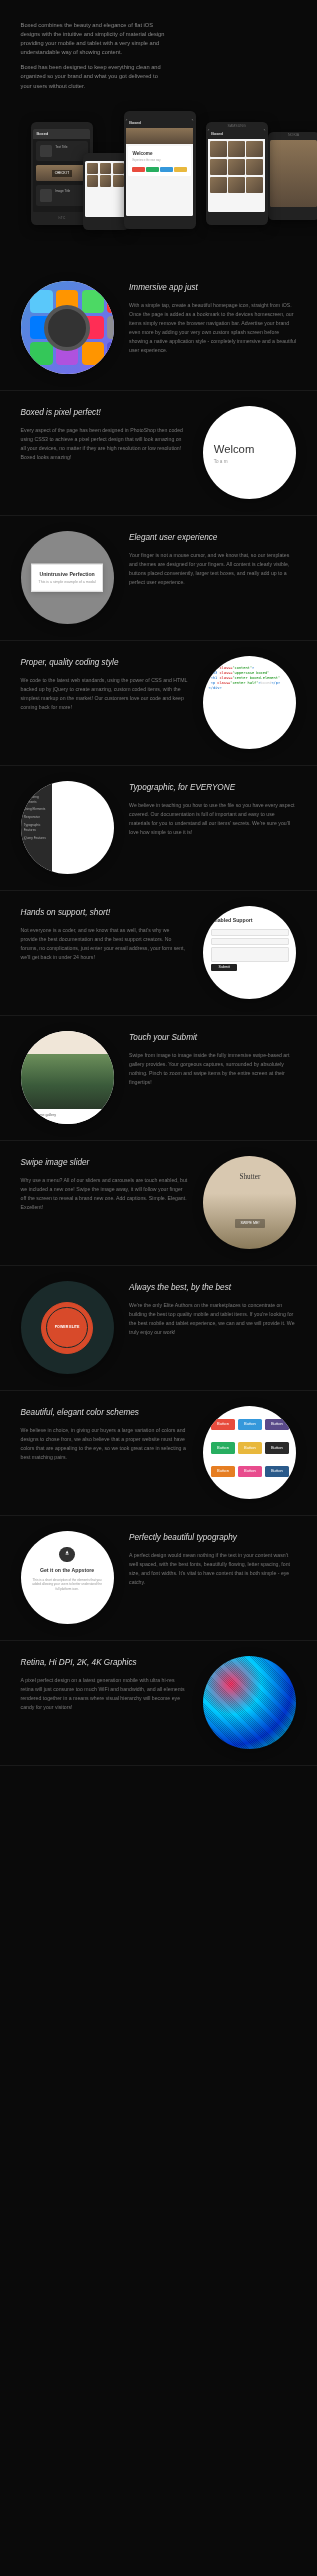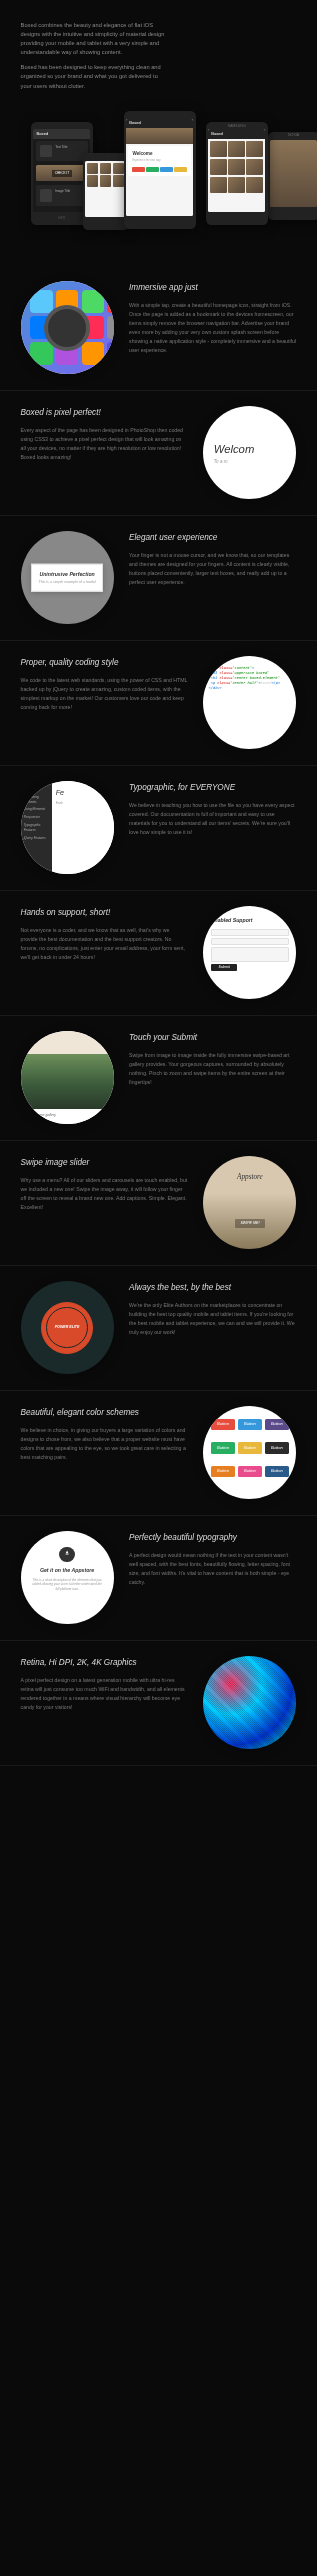"Welcom" .circ { font-style: italic -> none }
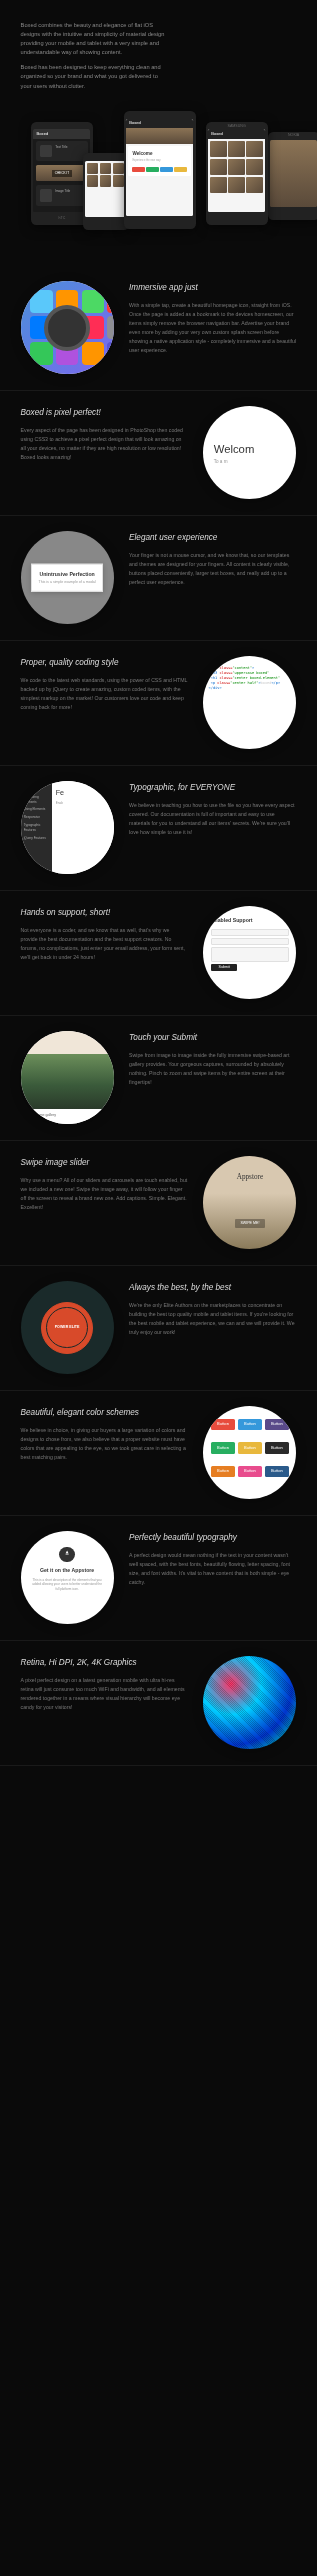"Fe" div.doc-main { html: <div> <div>Fe</div> <div>Enab</div> </div> -> none }
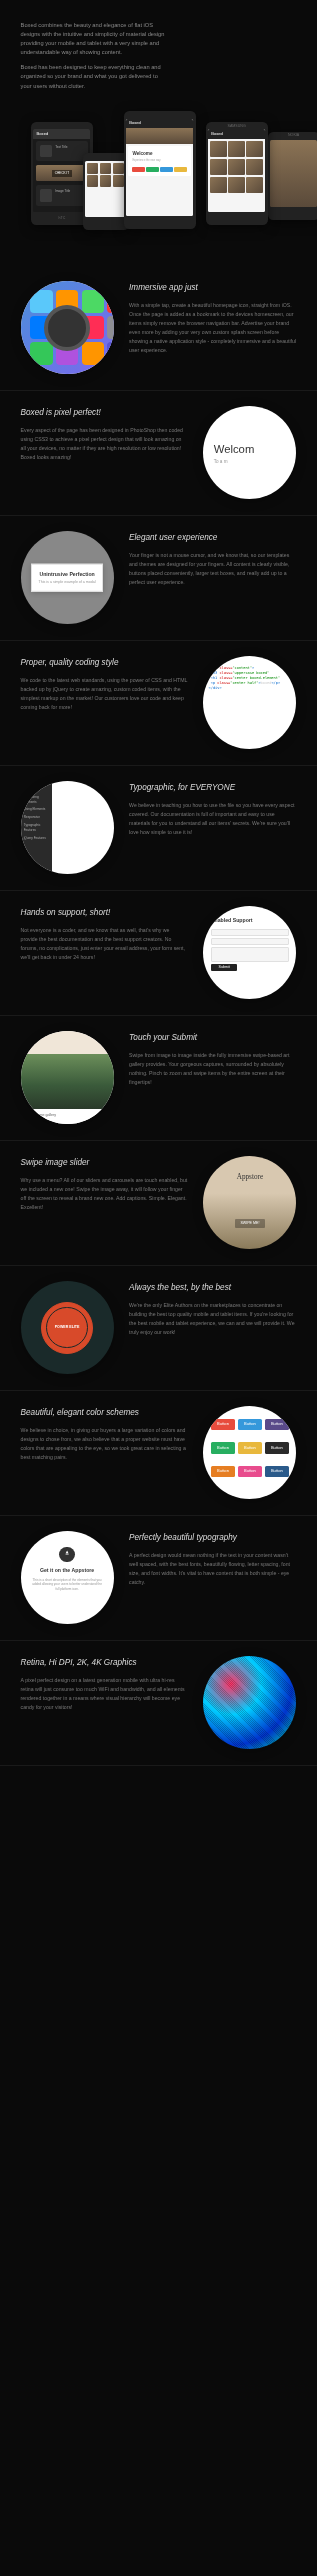"Appstore" div.sw-title { text: Appstore -> Shutter }
